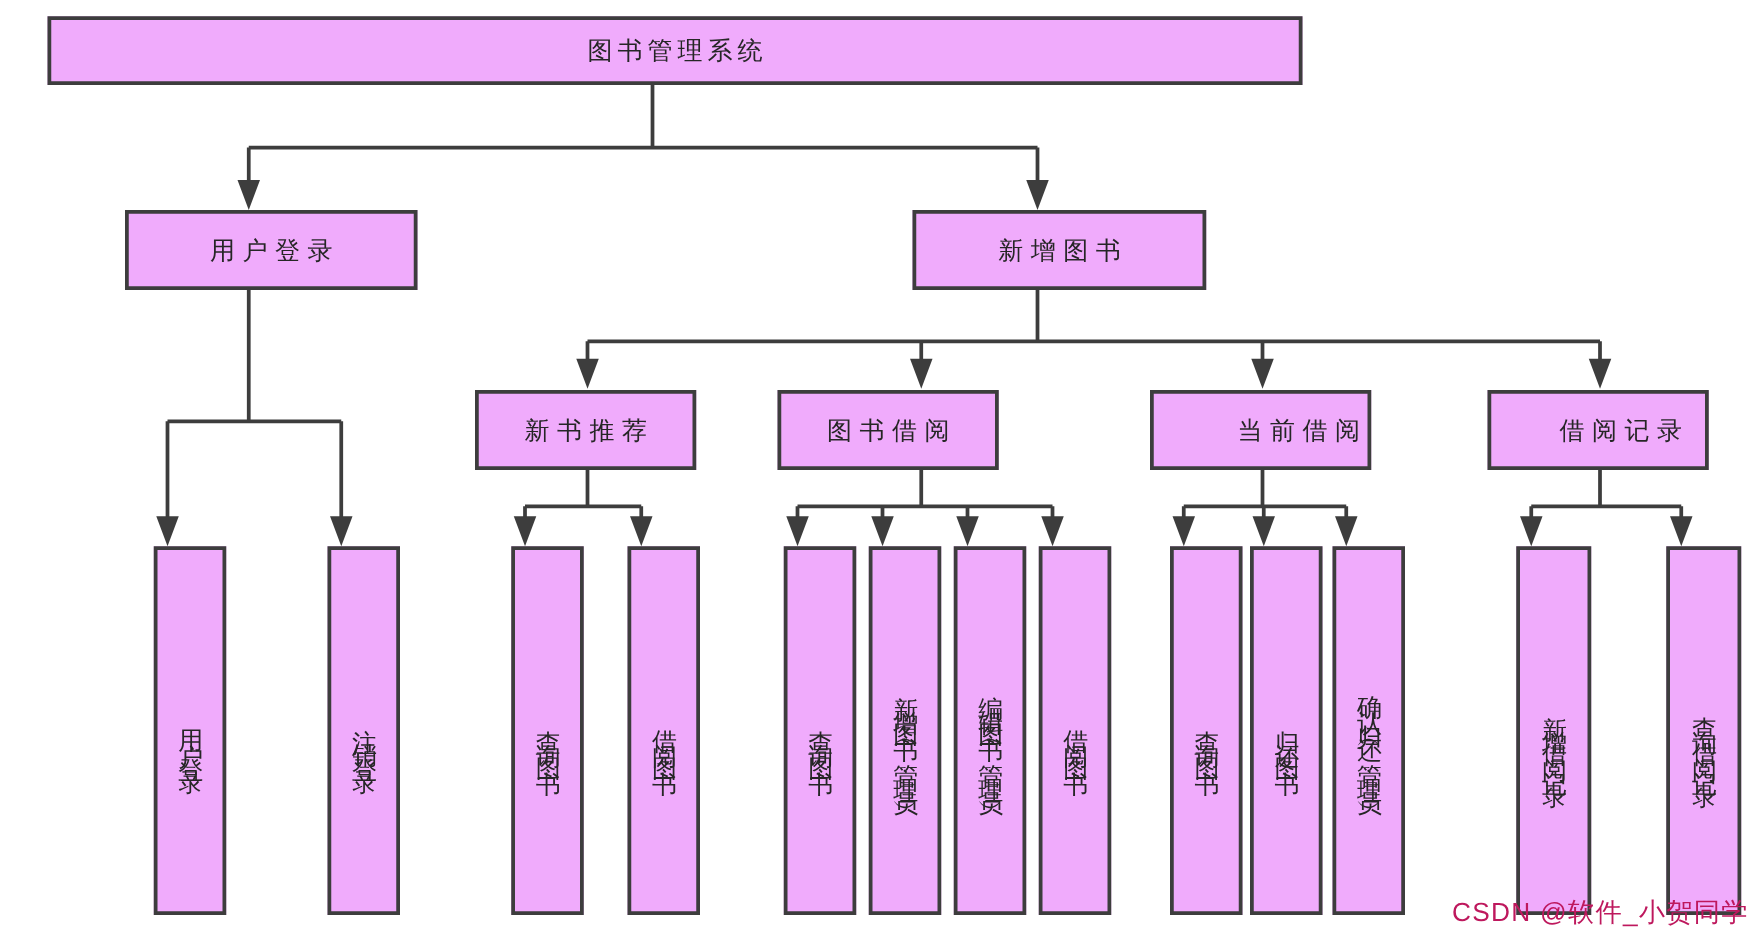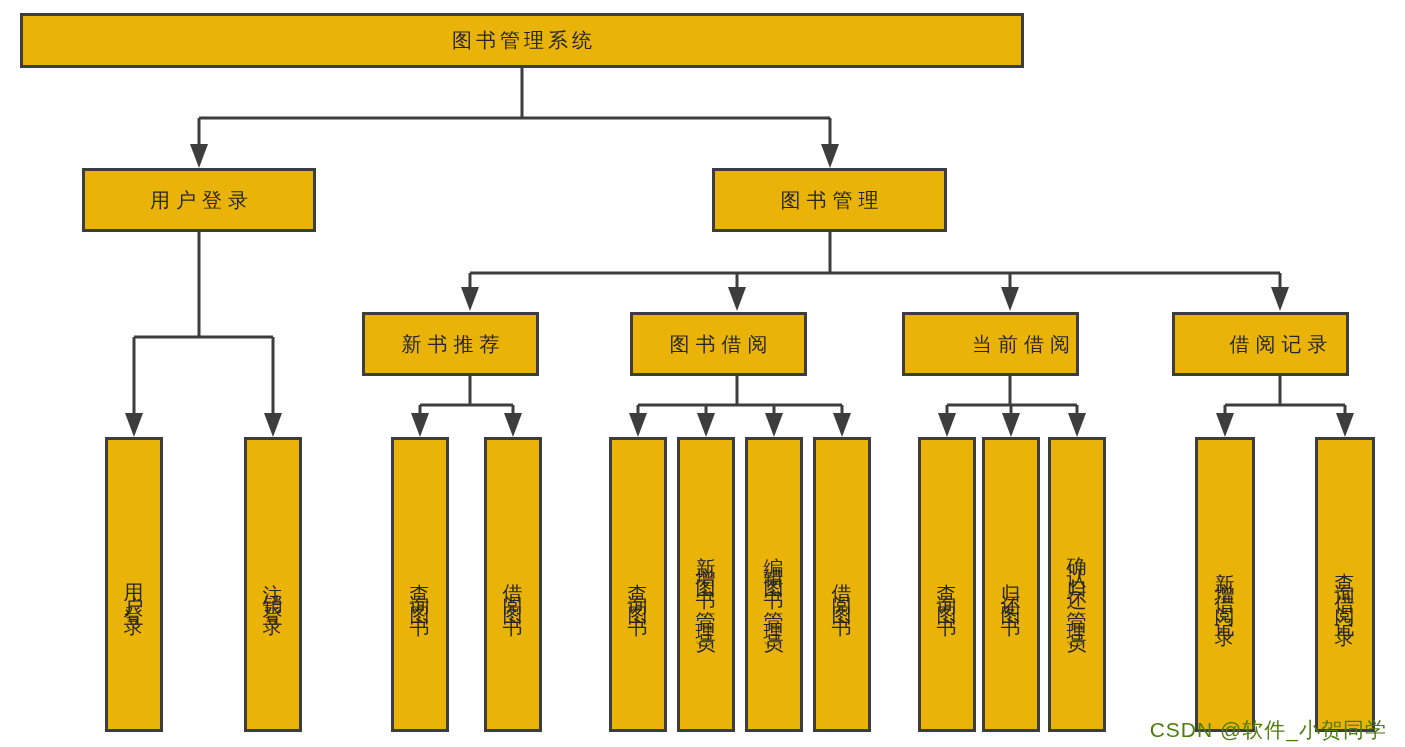"图书管理系统" .box { background: #eab308 -> #f0abfc; margin-left: none -> 18px }
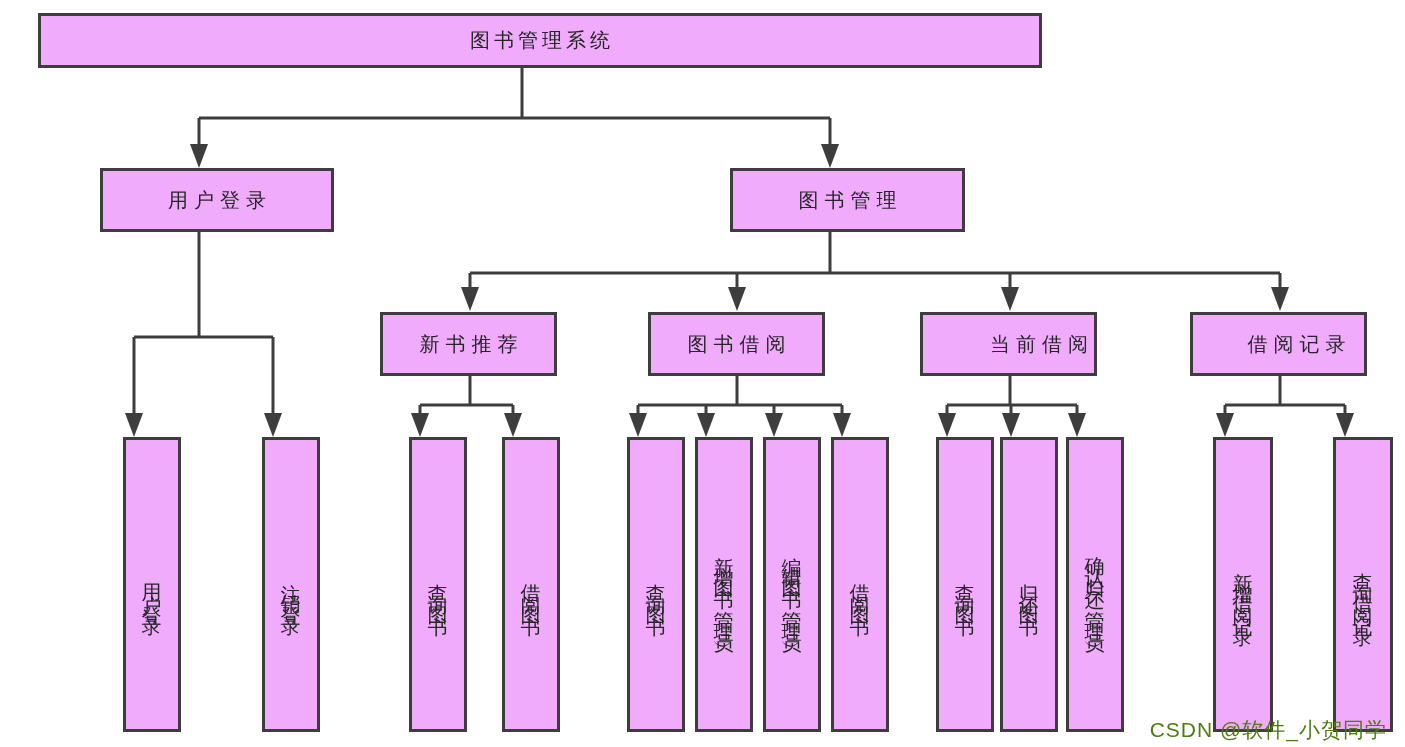"图书管理" span.hlabel { text: 图书管理 -> 新增图书 }
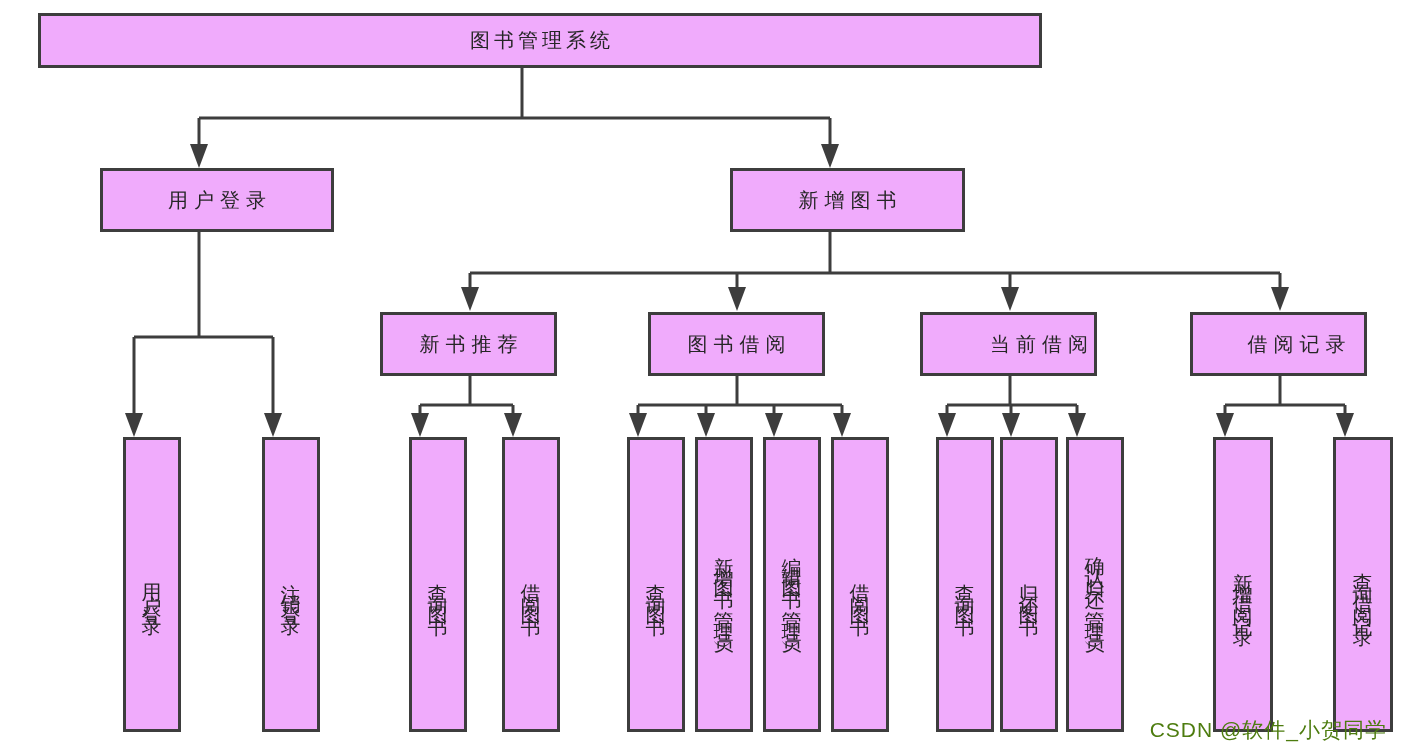"图书借阅" div.box { left: 630px -> 604px }
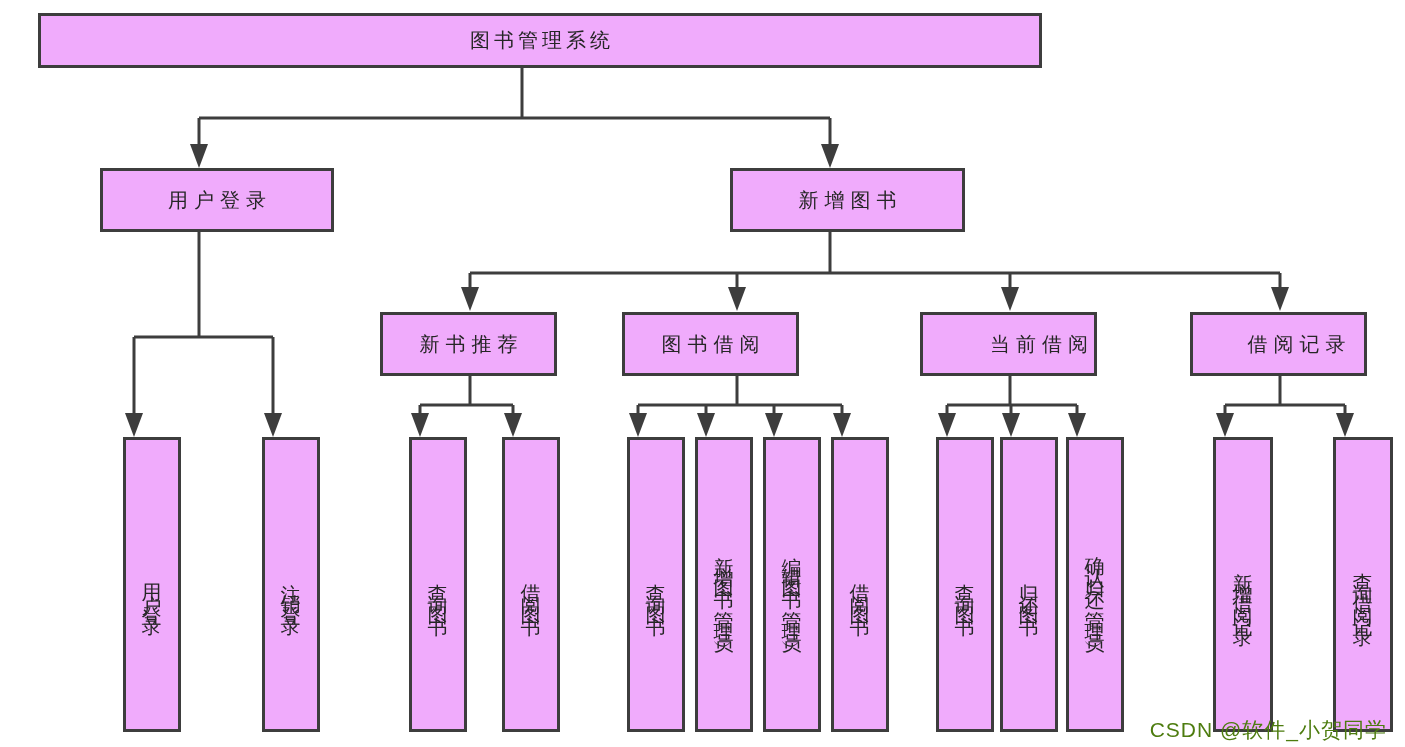"CSDN @软件_小贺同学" .watermark { color: #4d7c0f -> #be185d; right: 18px -> 6px }
